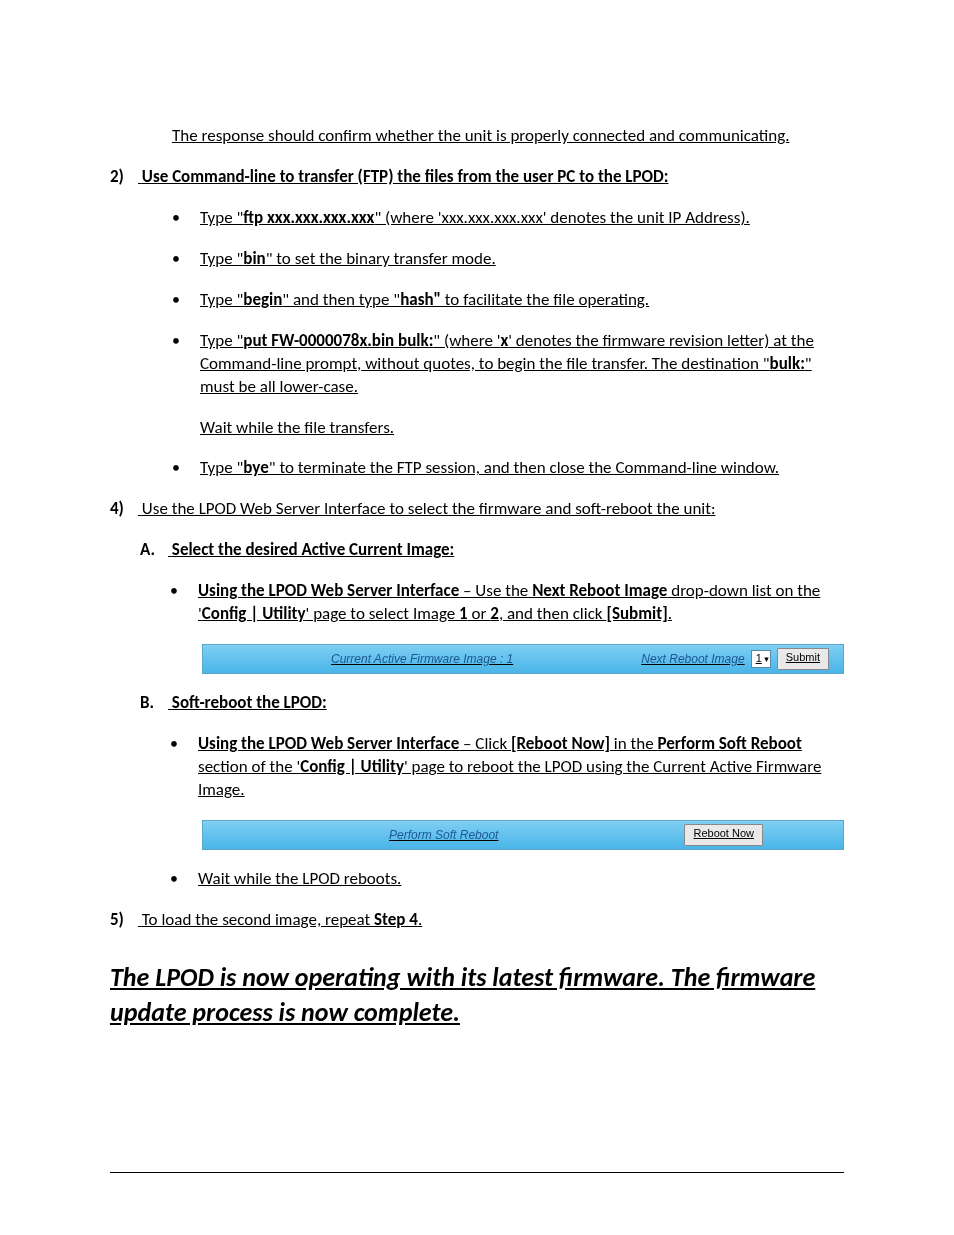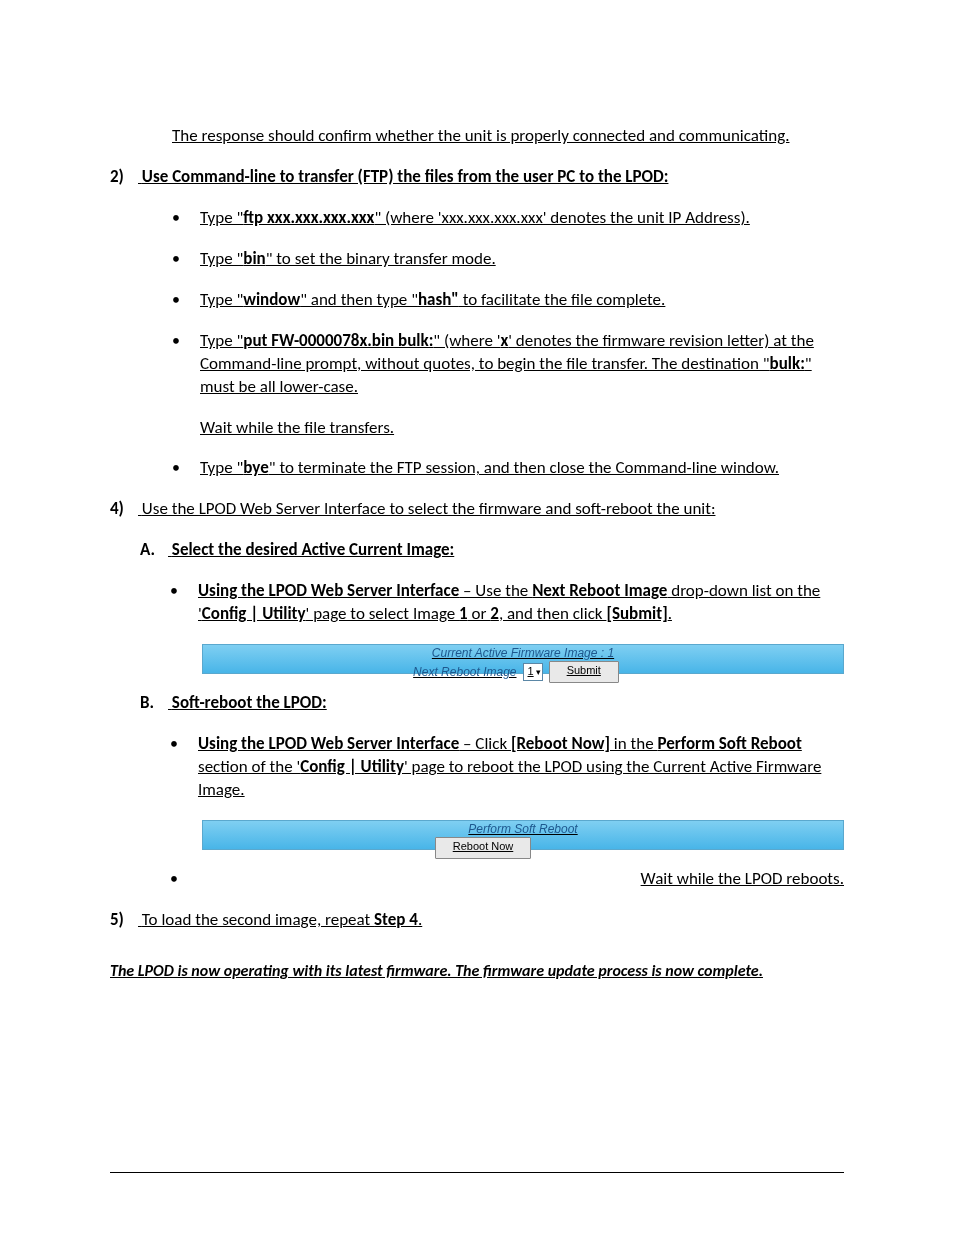"window" b { text: window -> begin }
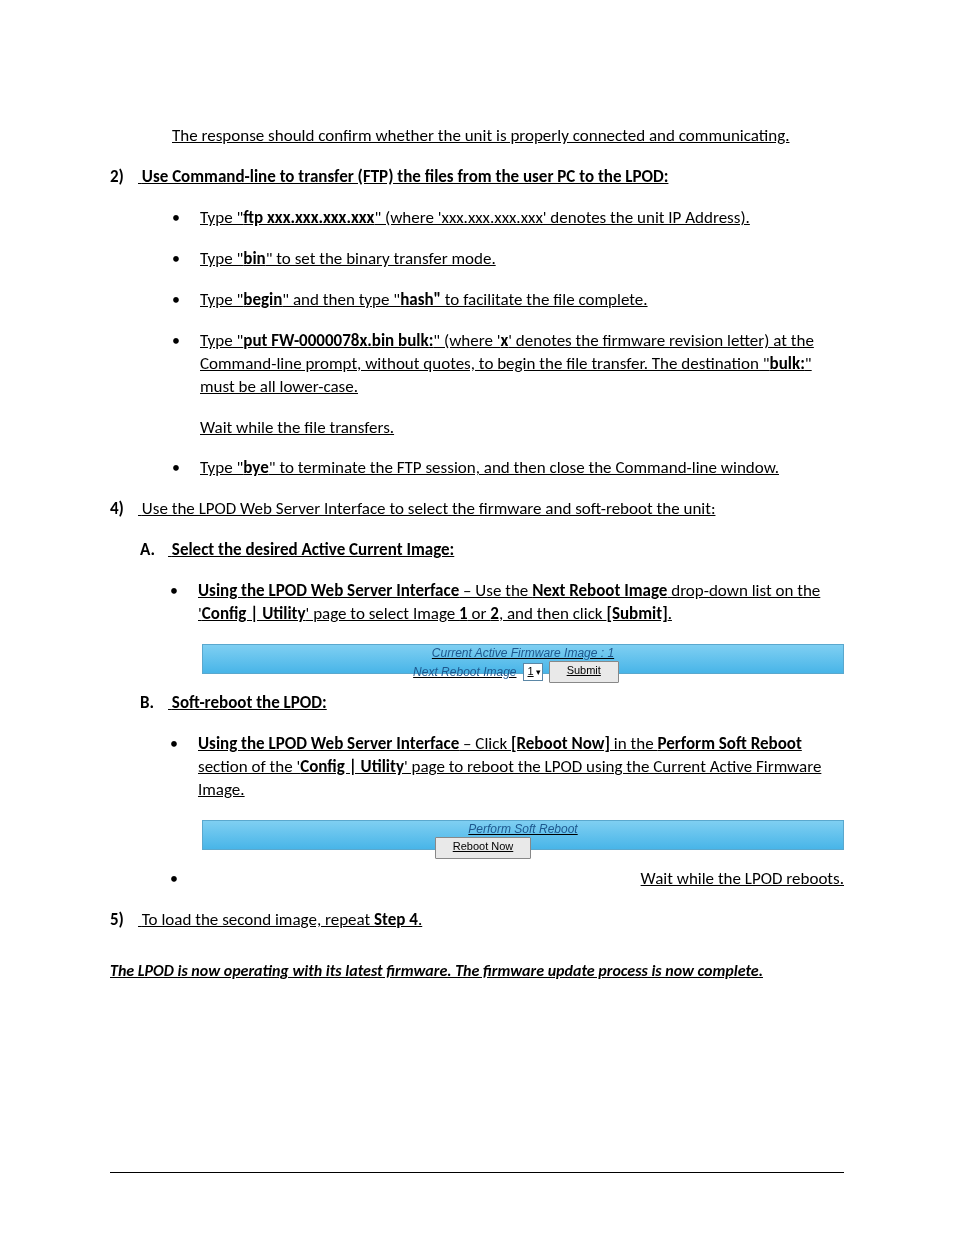"to facilitate the file complete." span.inline-txt { text: complete -> operating }
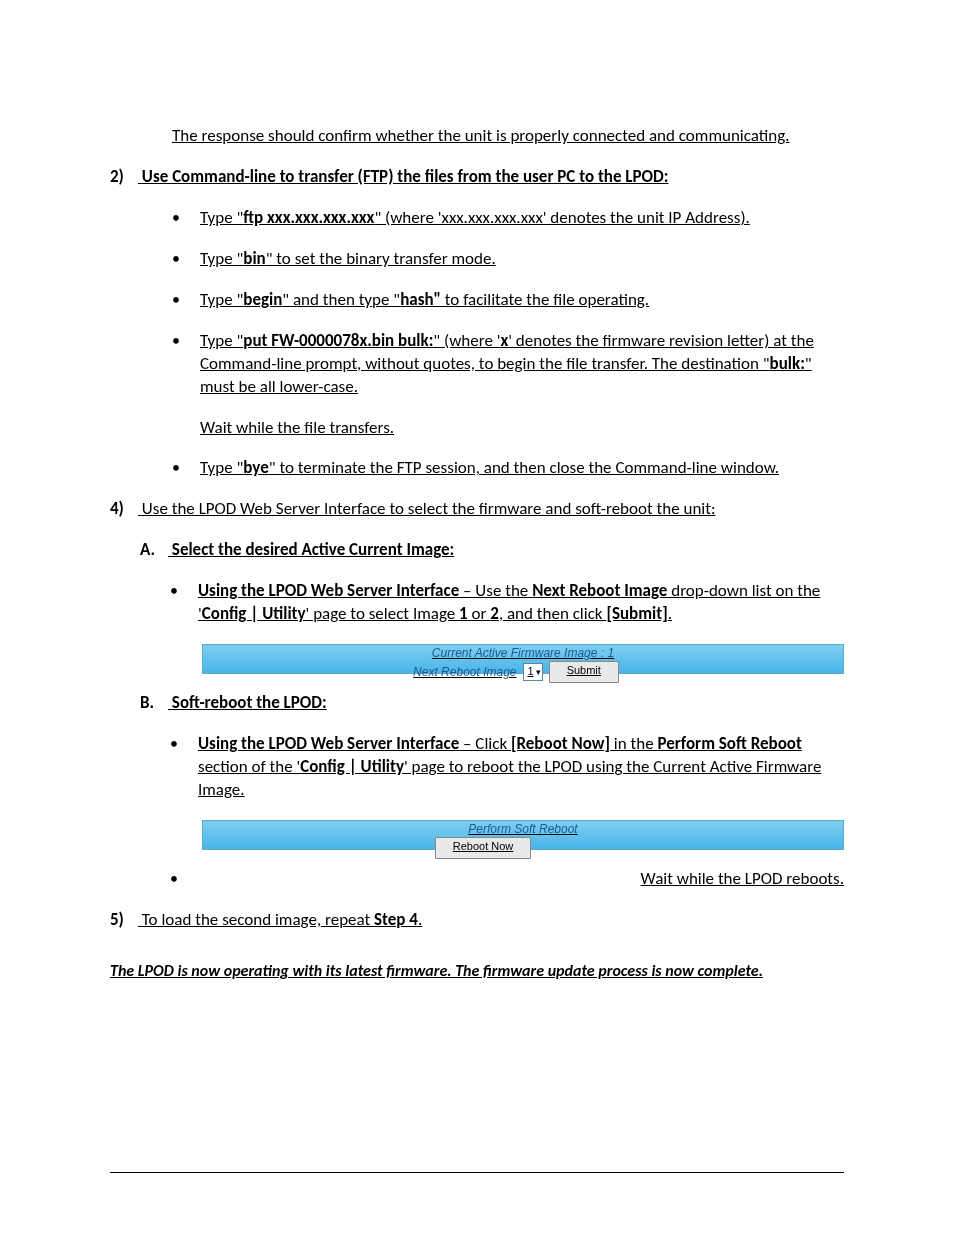"Current Active Firmware Image :" .ui-bar { flex-direction: column -> none }
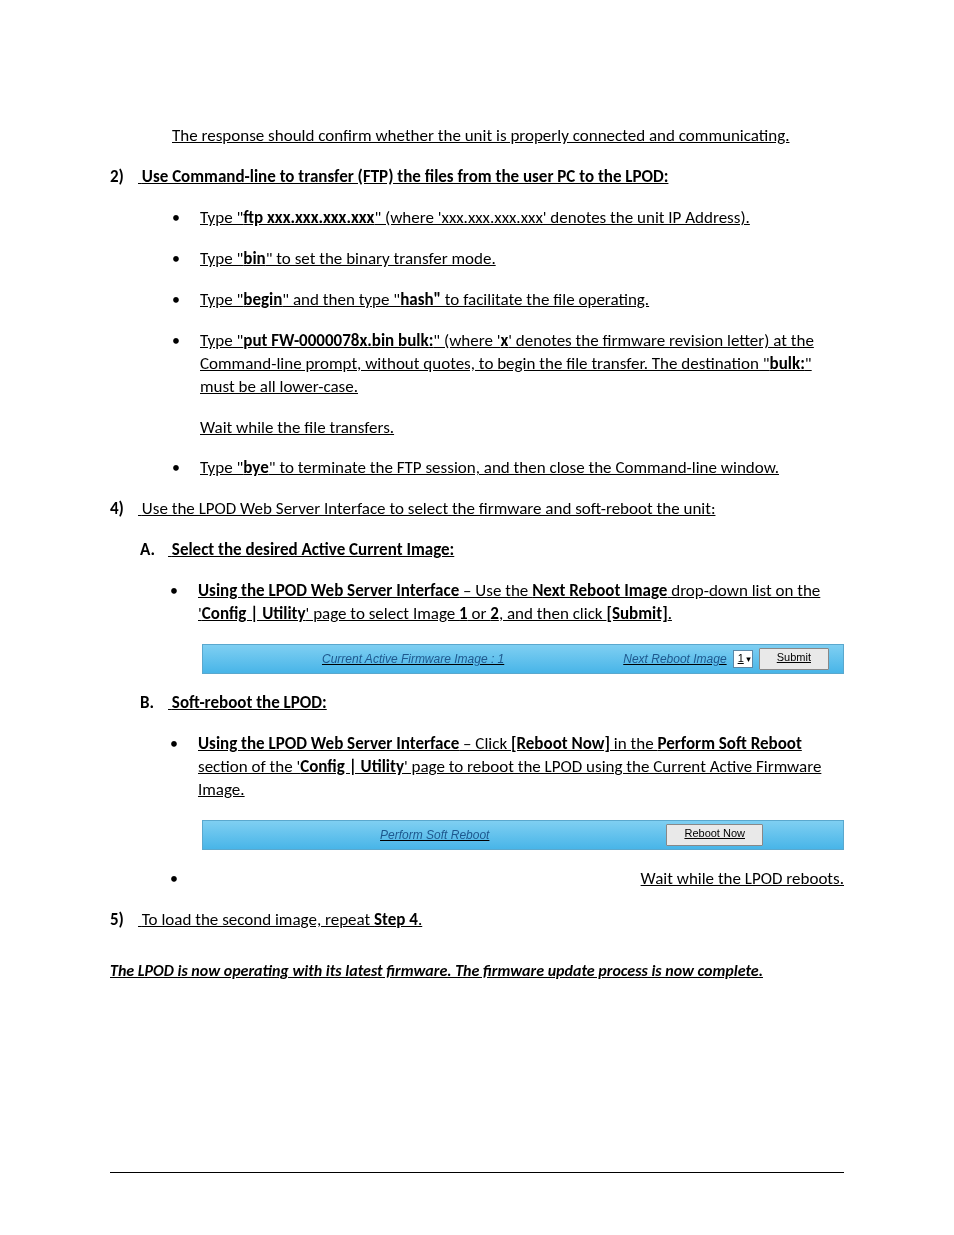"Submit" .ui-bar .btn { padding: 1px 17px -> 1px 8px }
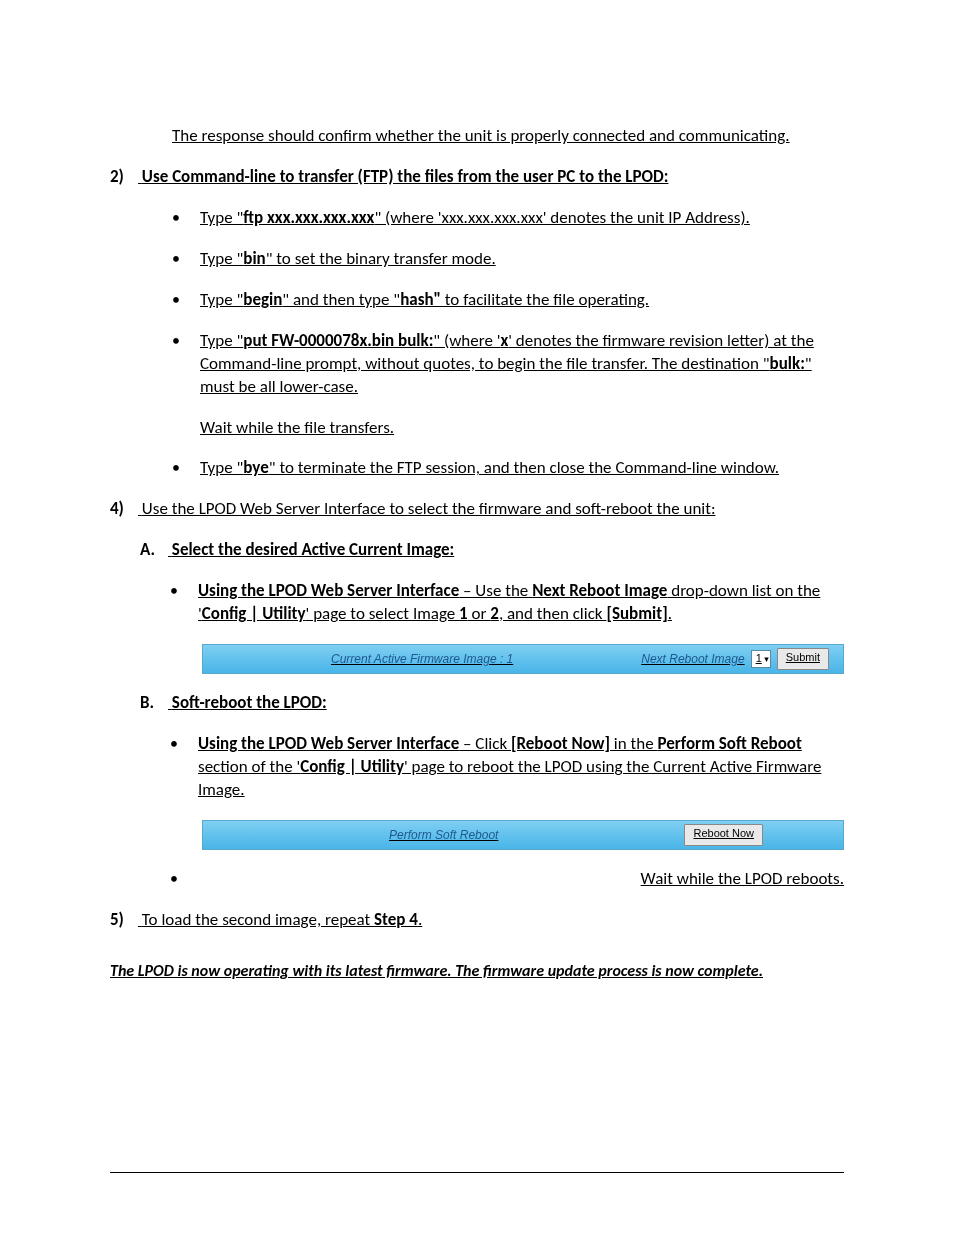"Wait while the LPOD reboots." li { text-align: right -> none }
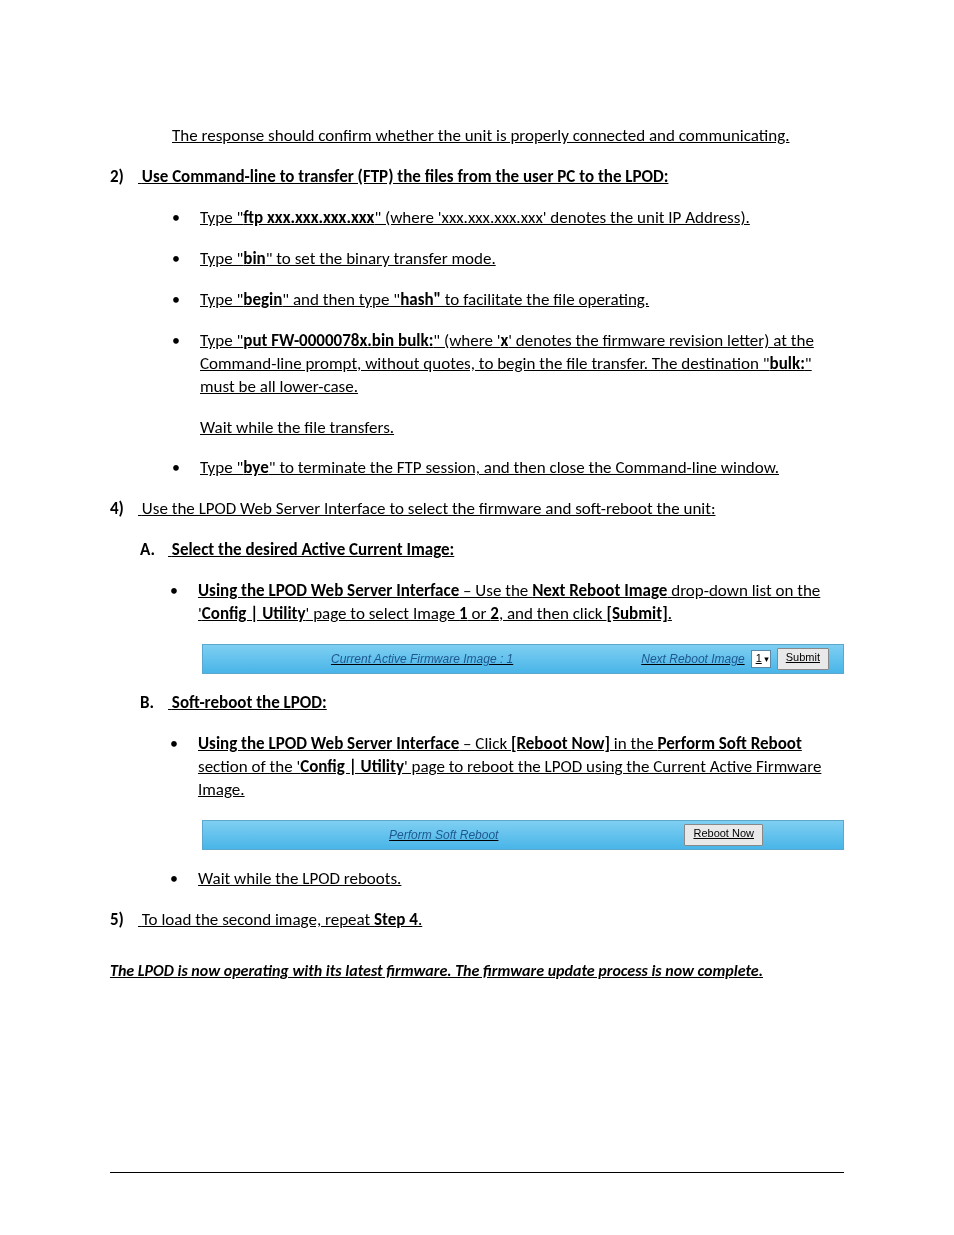"The LPOD is now operating" .closing { font-size: 16px -> 26px }
